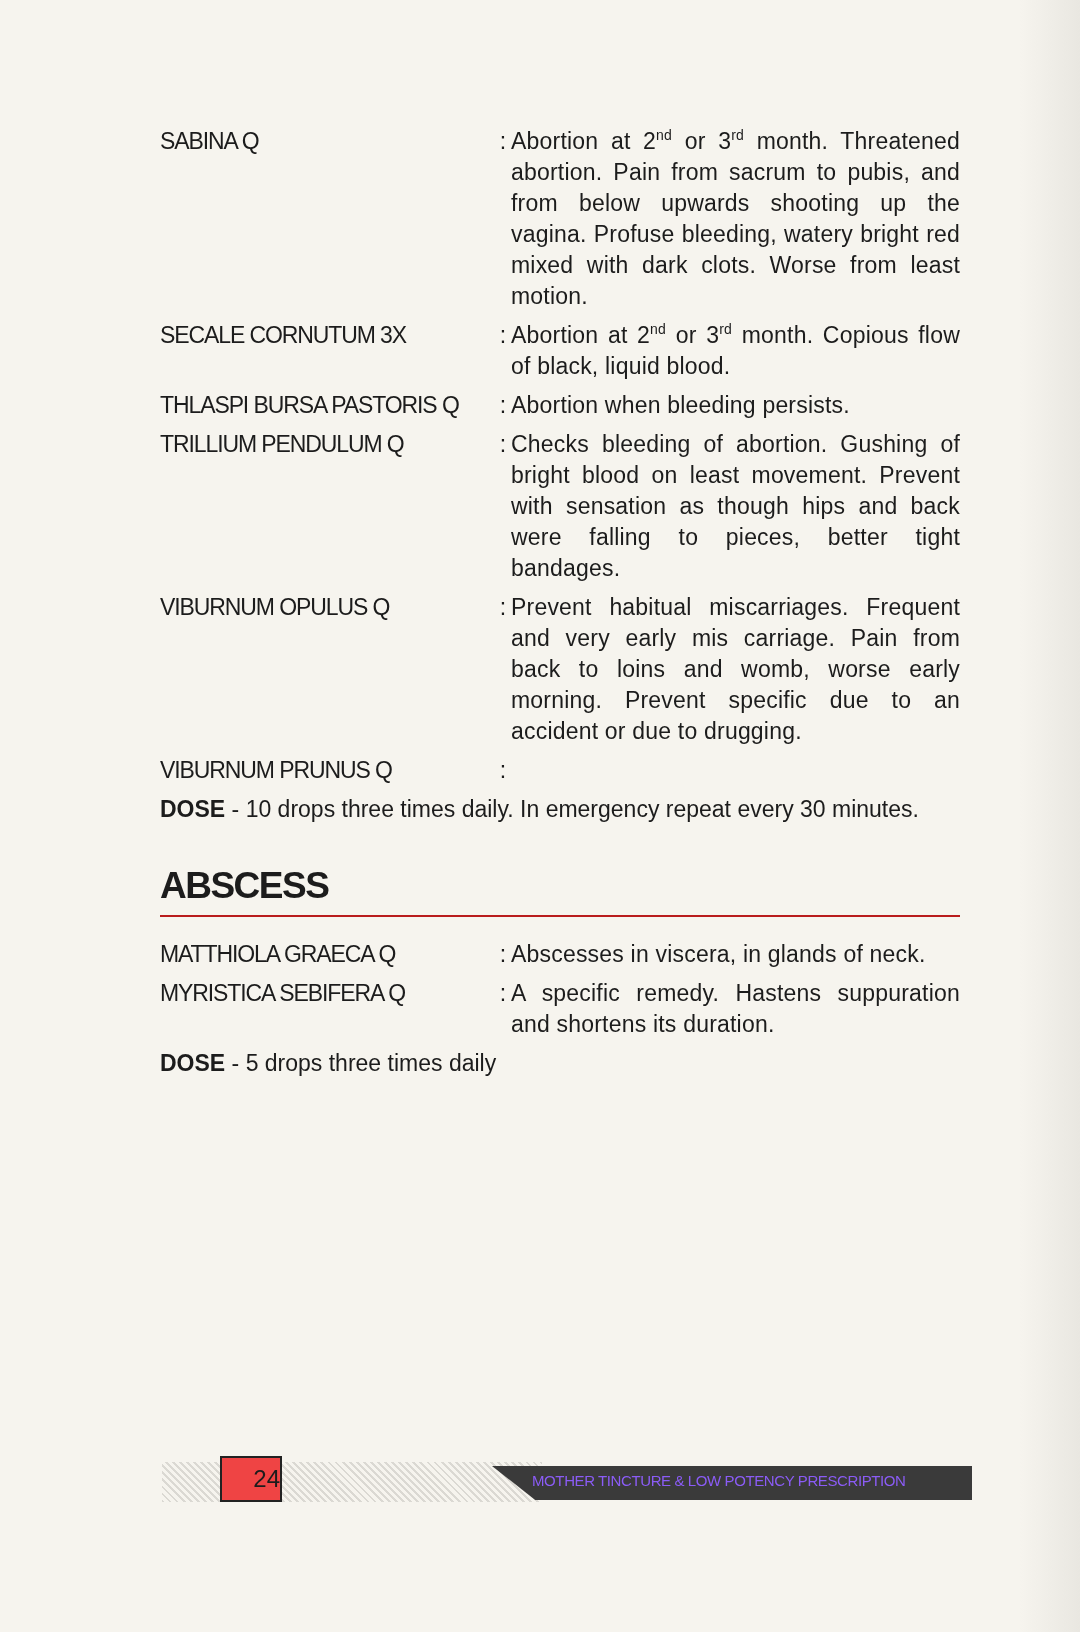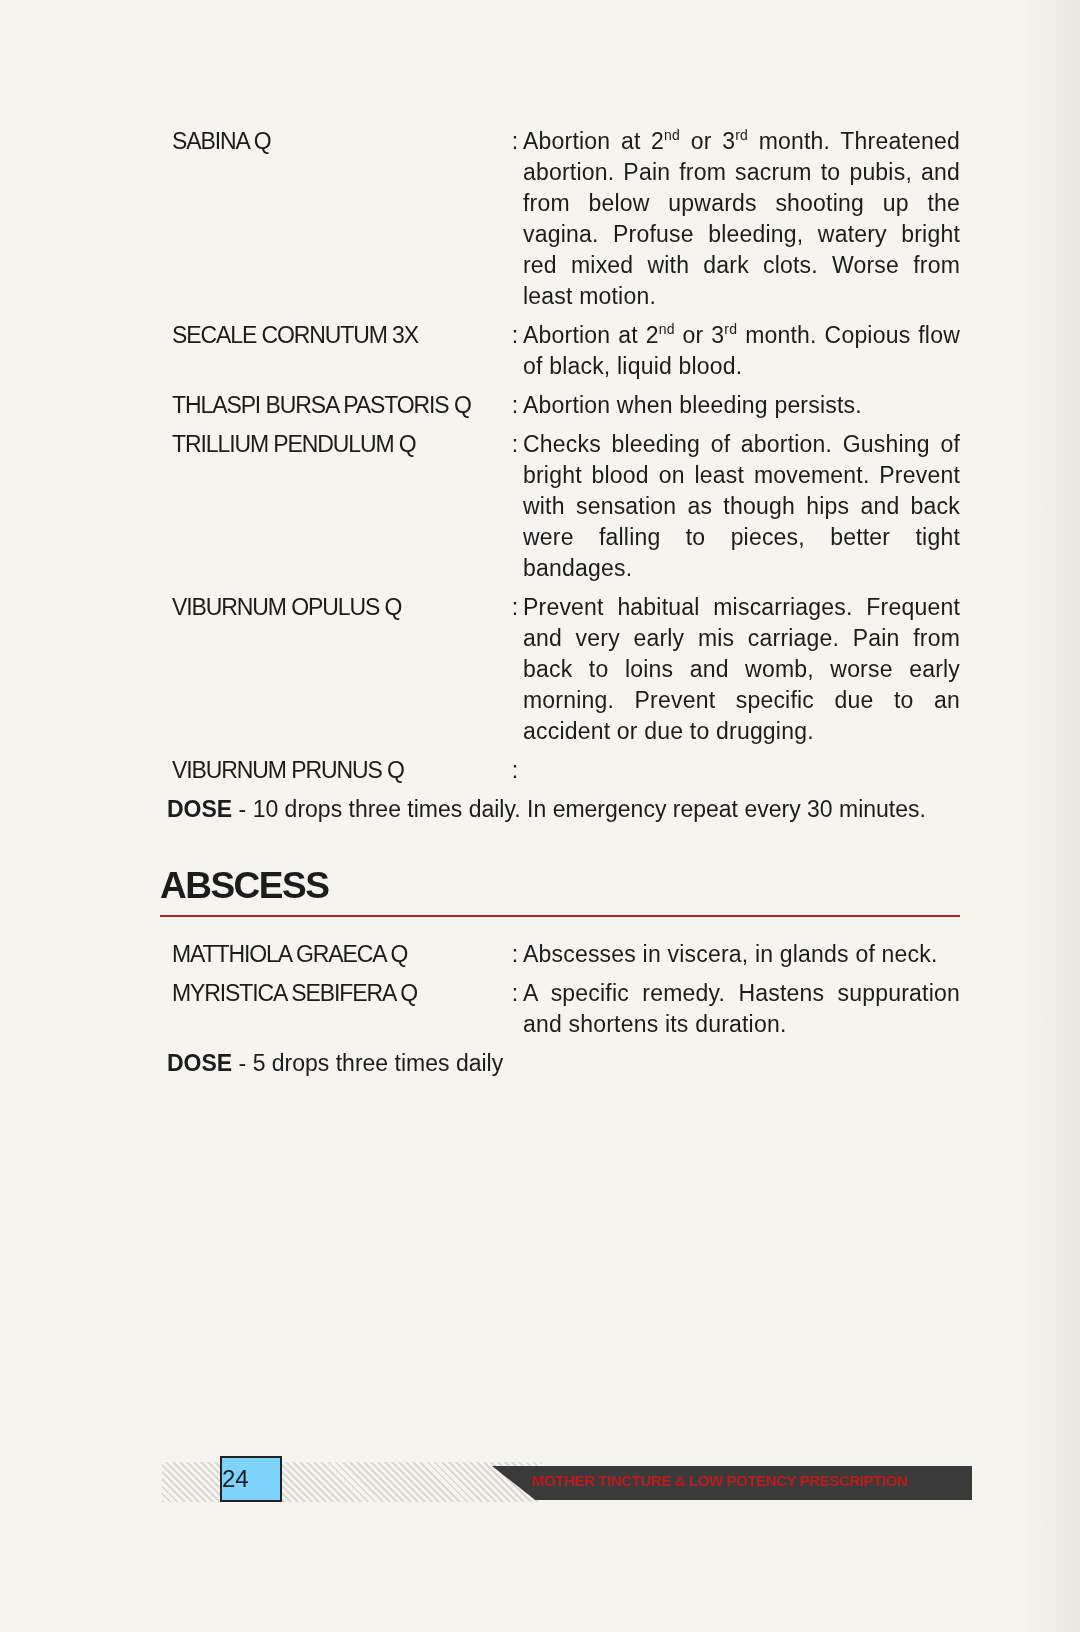"SABINA Q" .entry .name { margin-left: 12px -> none }
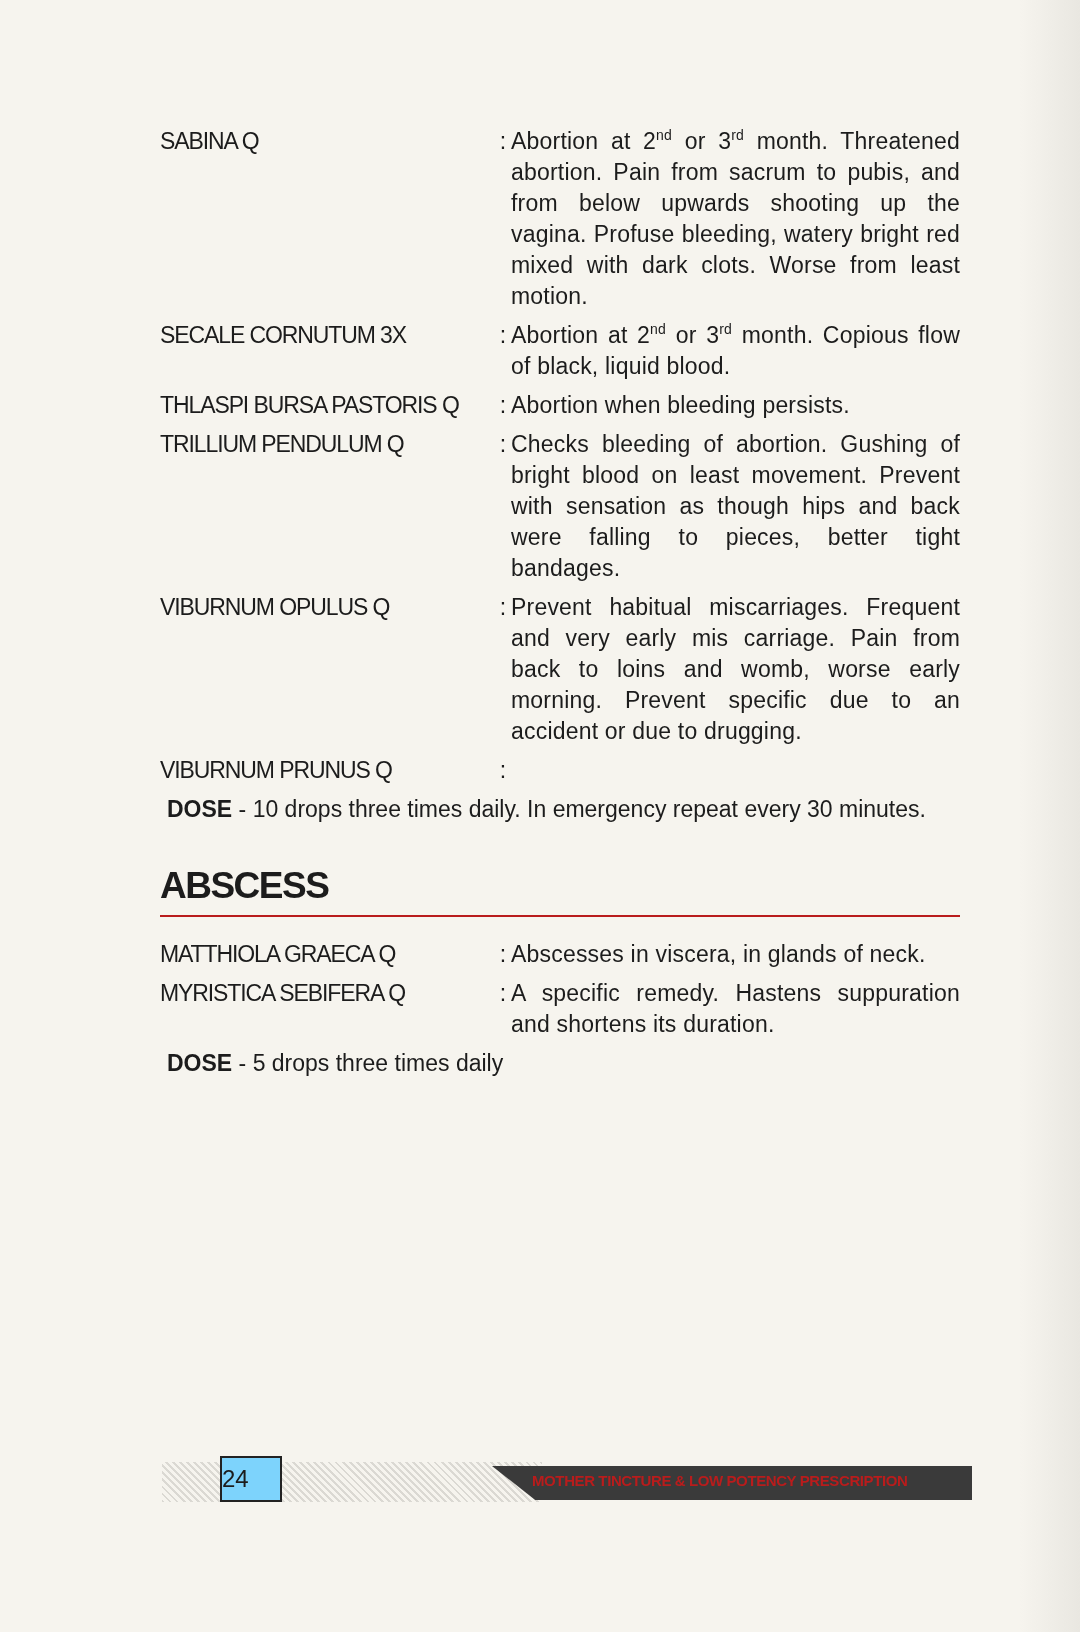"DOSE - 10 drops three" .dose { margin: 4px 0 8px 7px -> 4px 0 8px 0 }
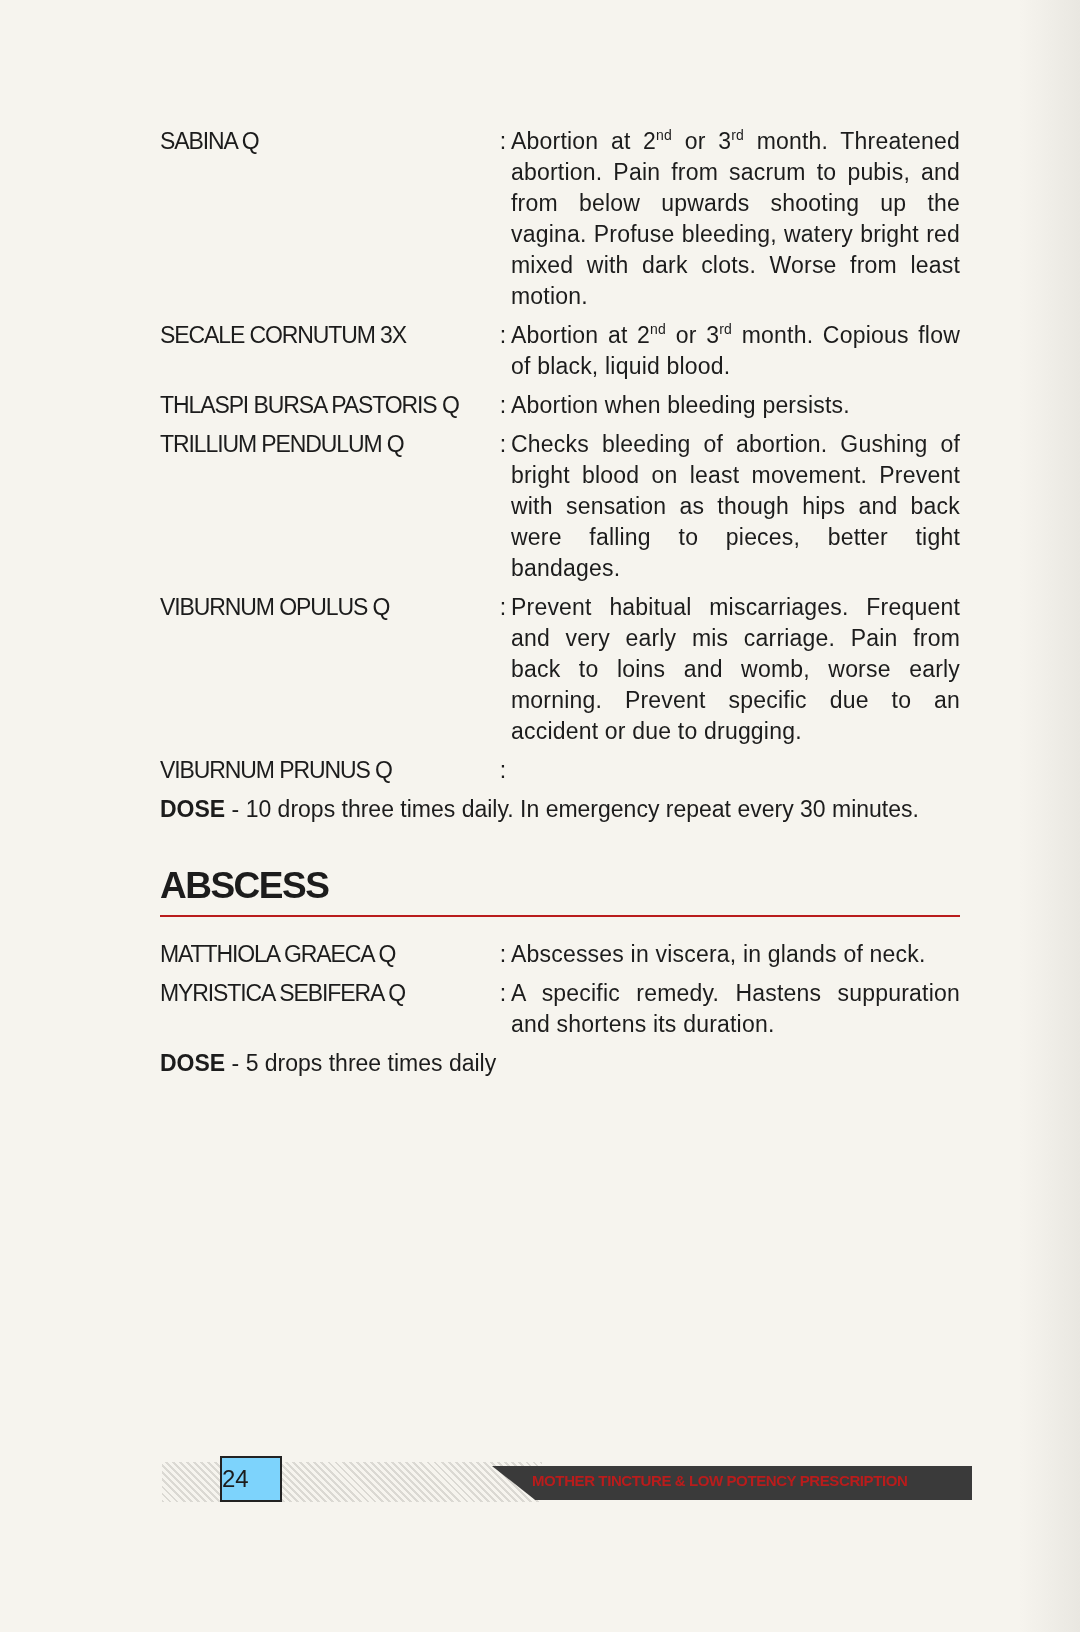"24" .footer .page-num { background: #7dd3fc -> #ef4444; text-align: left -> right }
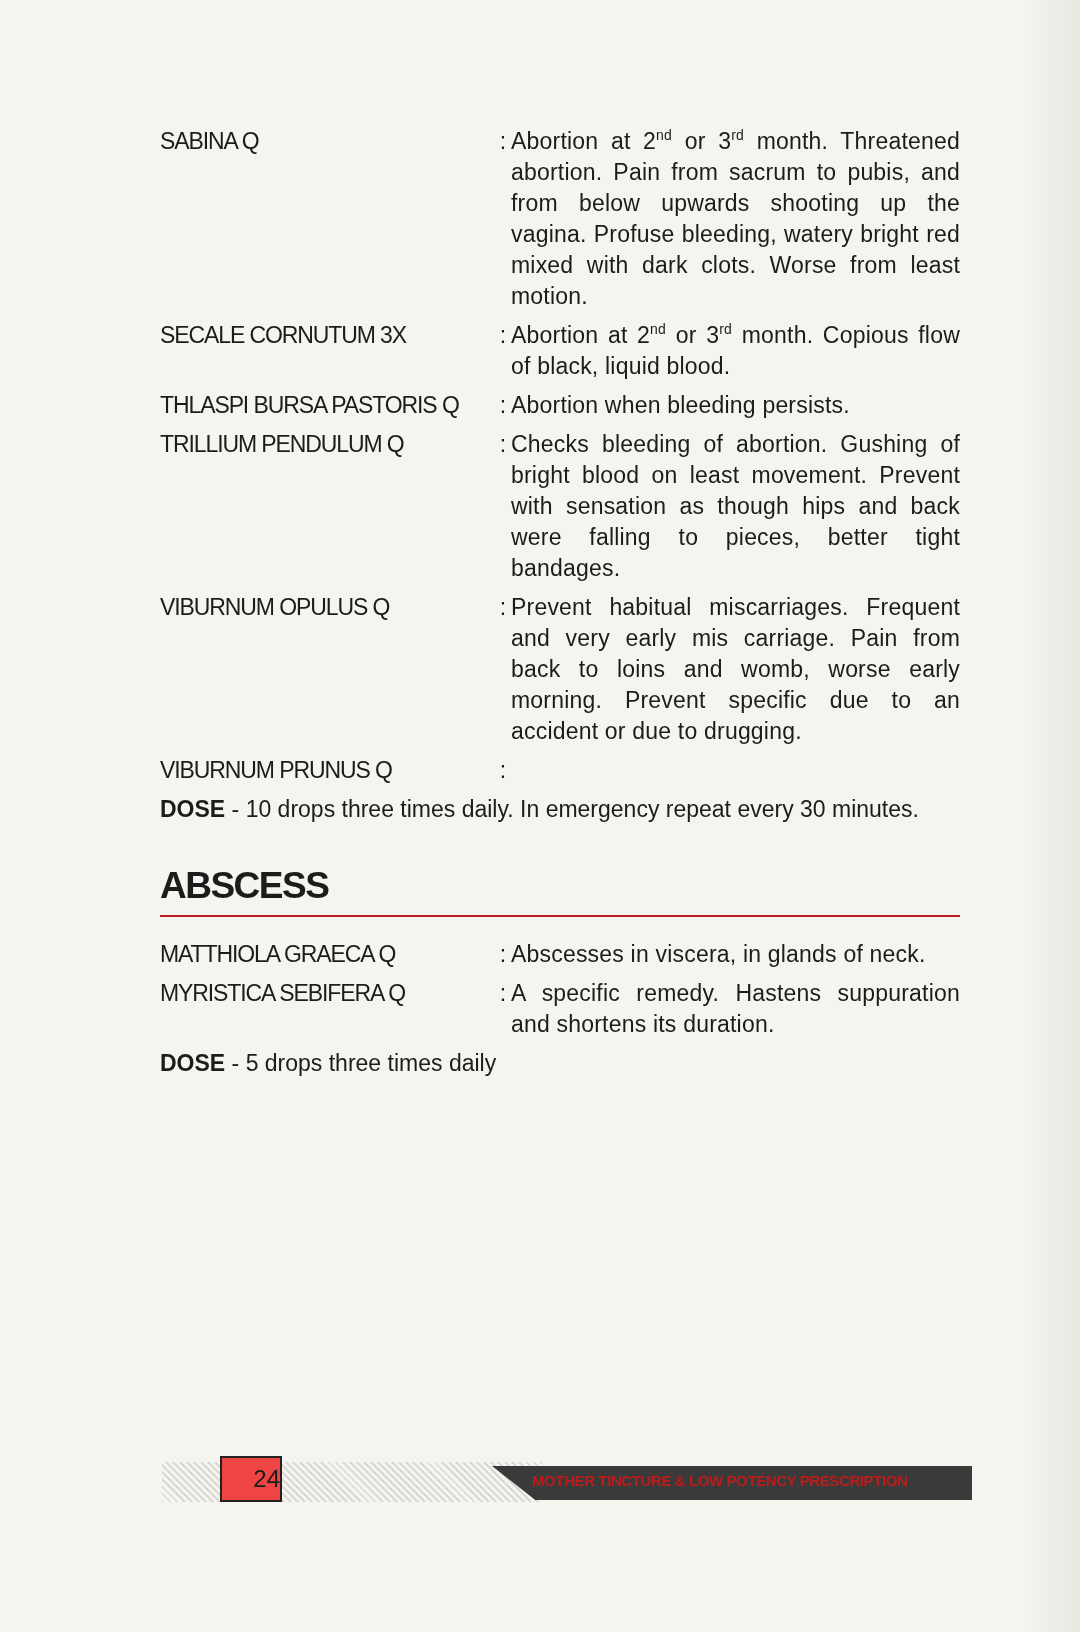"MOTHER TINCTURE & LOW POTENCY" .footer .band-text { color: #b91c1c -> #8b5cf6; font-weight: bold -> normal }
